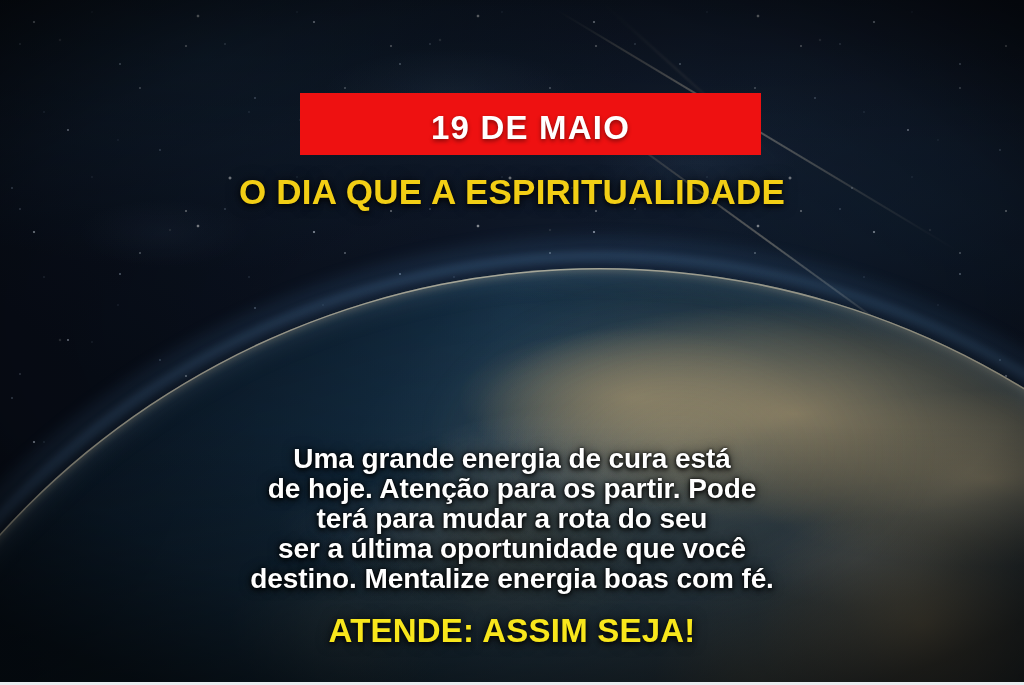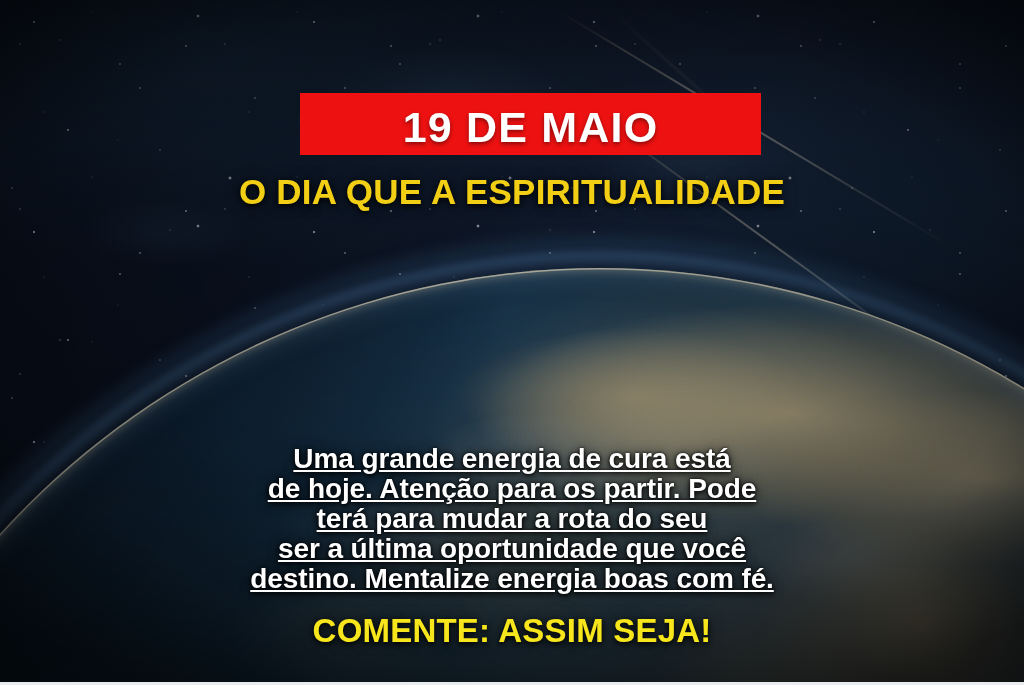"19 DE MAIO" .red-banner-text { font-size: 43px -> 33px }
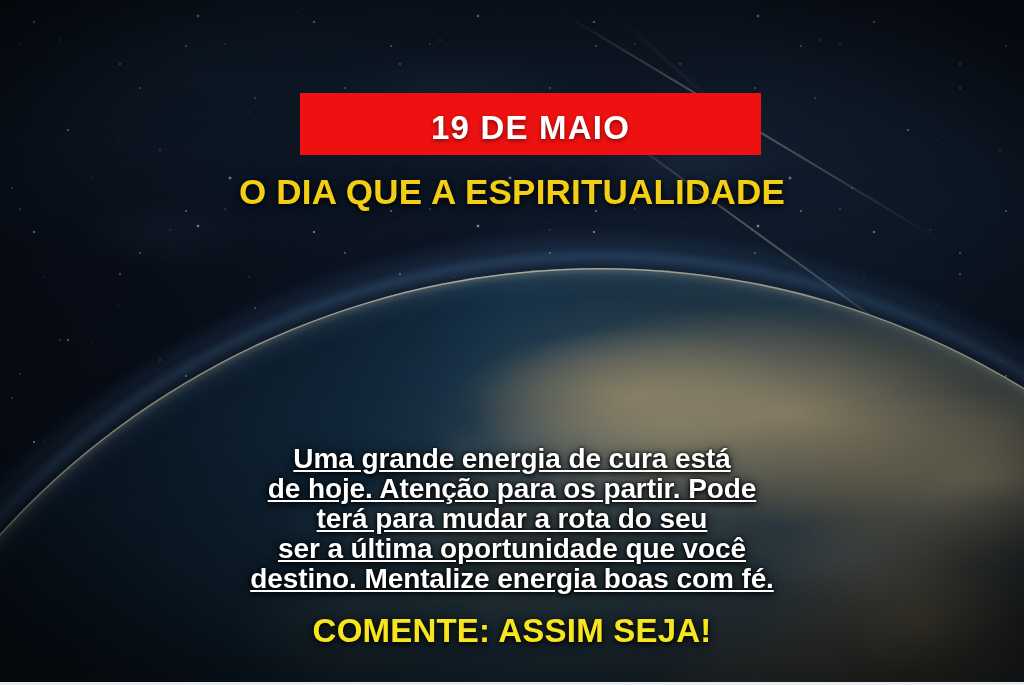"Uma grande energia de cura" .body-copy { text-decoration: underline -> none }
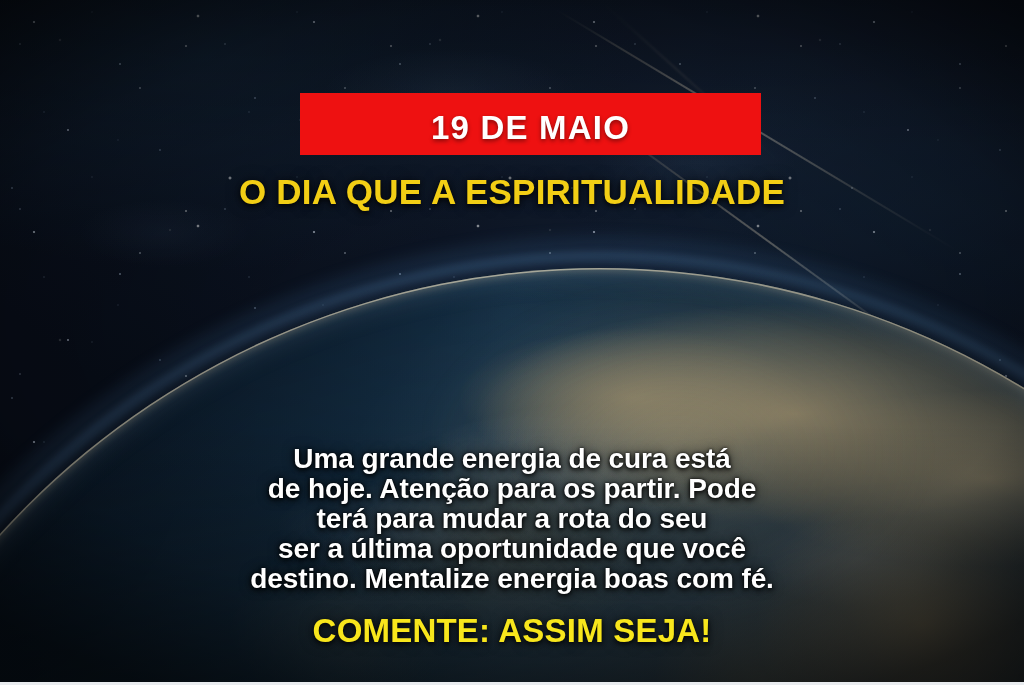"COMENTE: ASSIM SEJA!" div.cta { text: COMENTE -> ATENDE }
